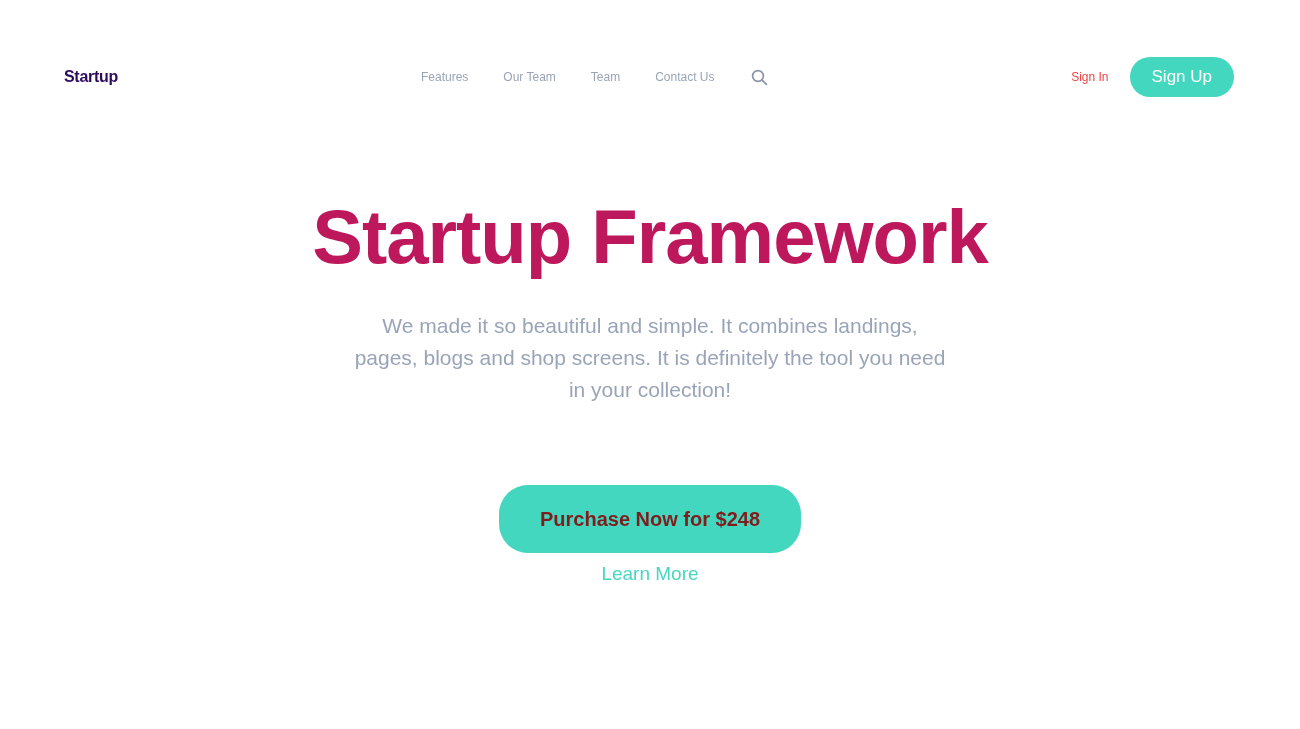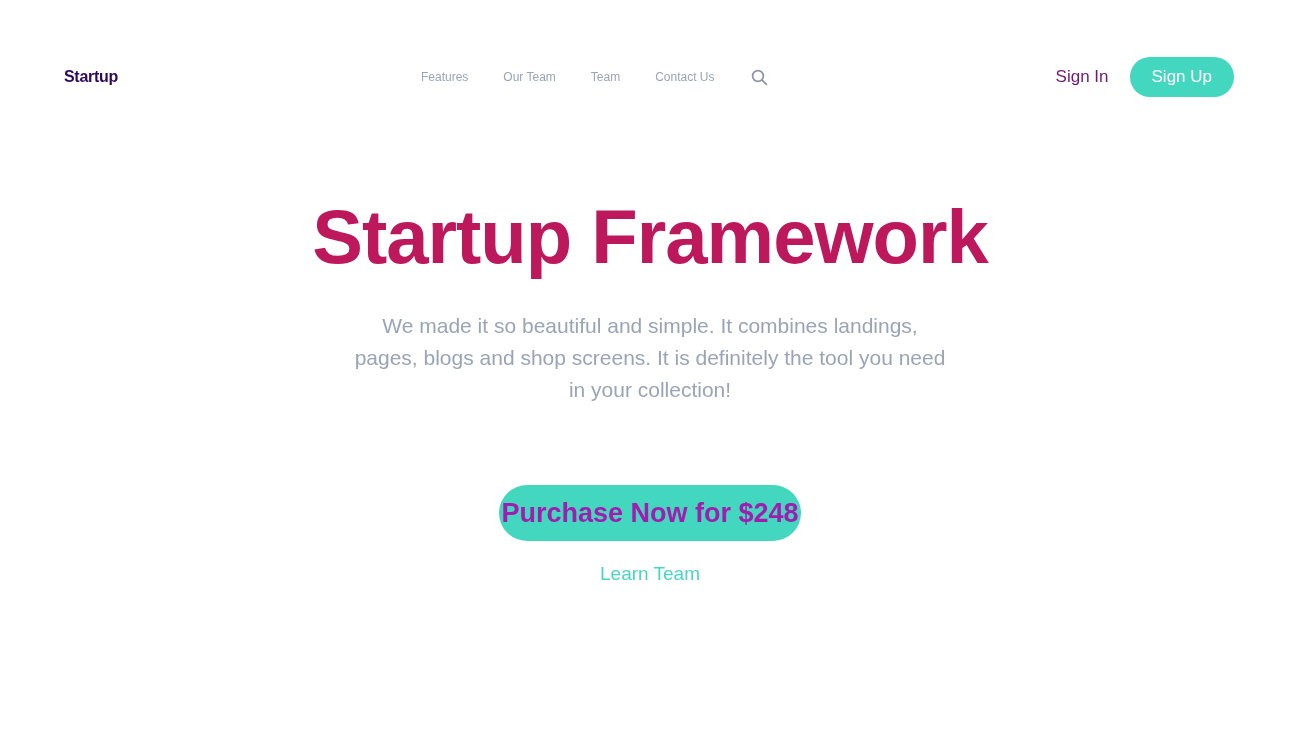"Sign In" .signin-link { color: #701a75 -> #ef4444; font-size: 17px -> 12px }
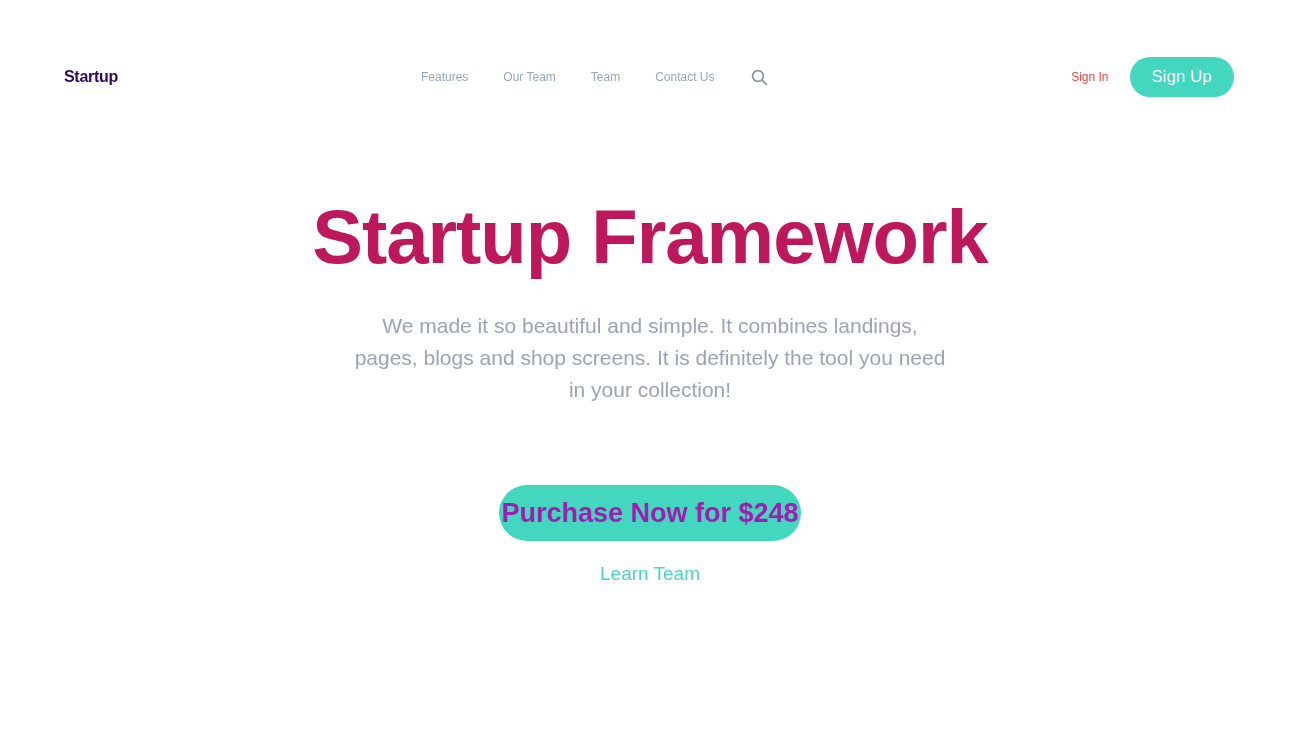"Purchase Now for $248" .purchase-btn { color: #a21caf -> #7f1d1d; font-size: 27px -> 20px; height: 56px -> 68px }
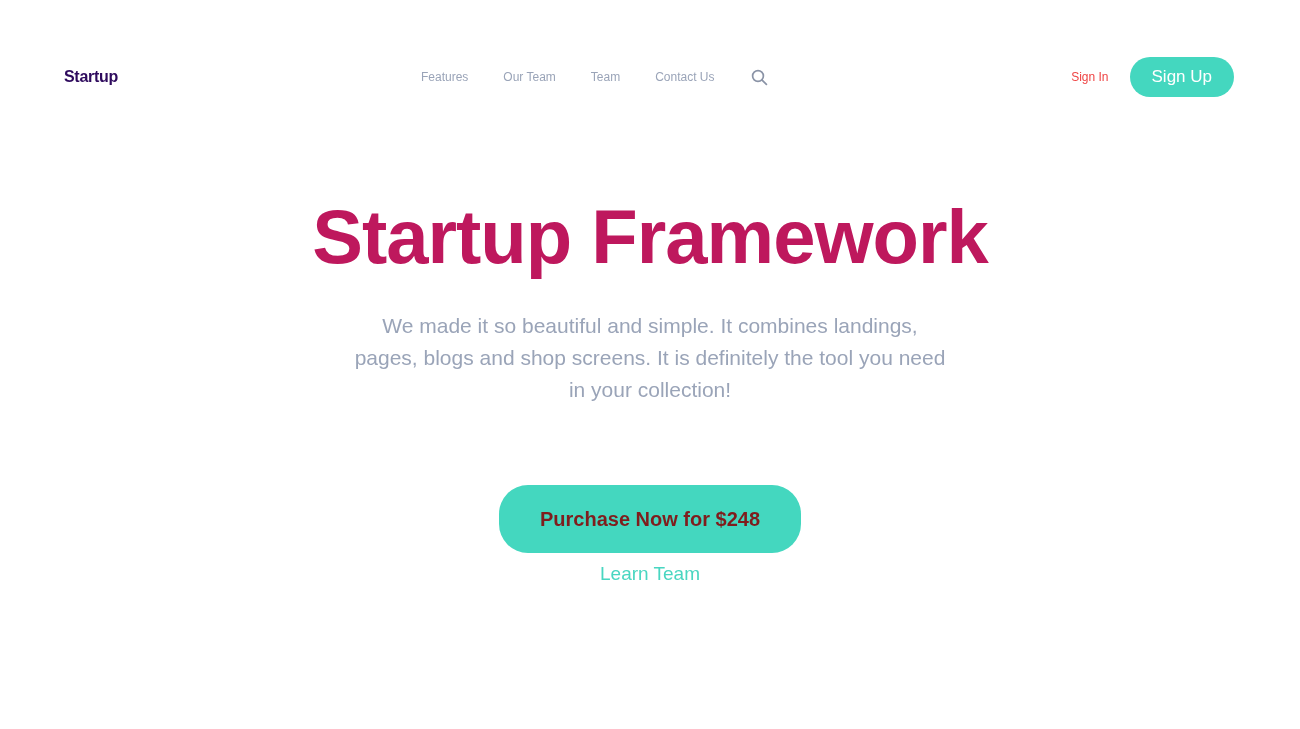"Learn Team" a.learn-more-link { text: Team -> More }
